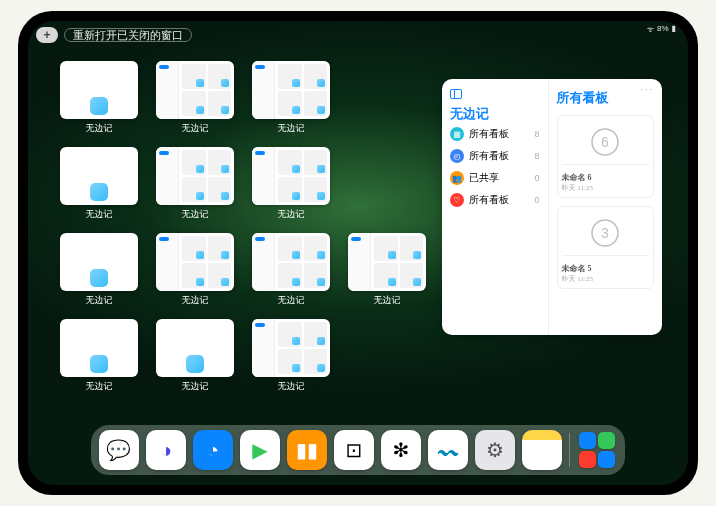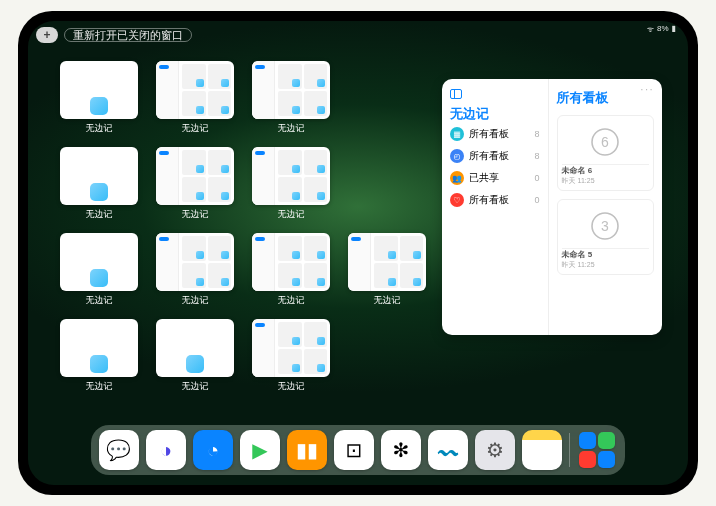"未命名 6" .board-cap { font-family: none -> Liberation Serif, serif; padding-top: 0 -> 7px }
